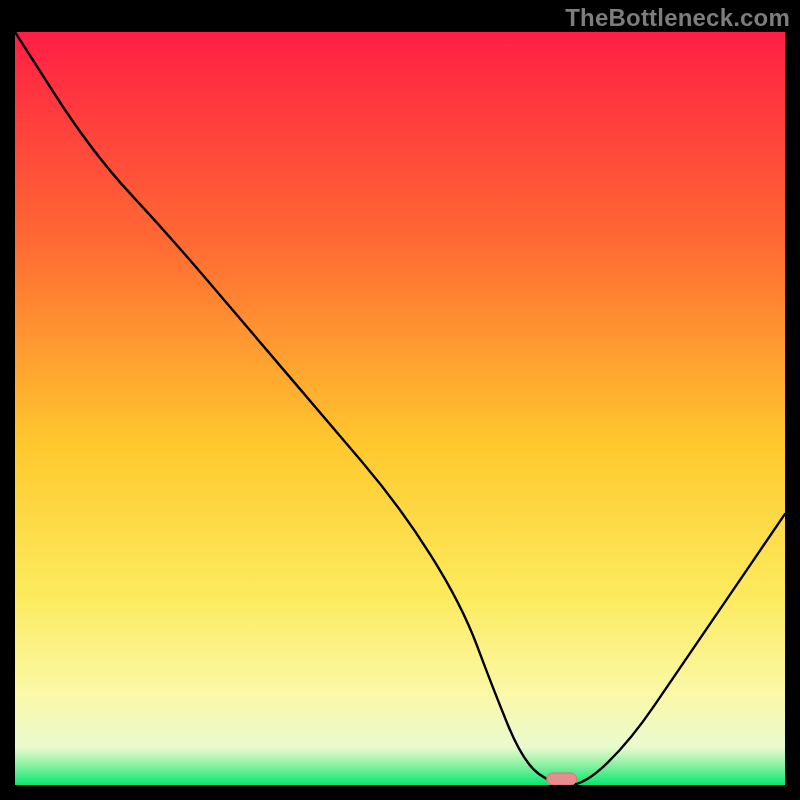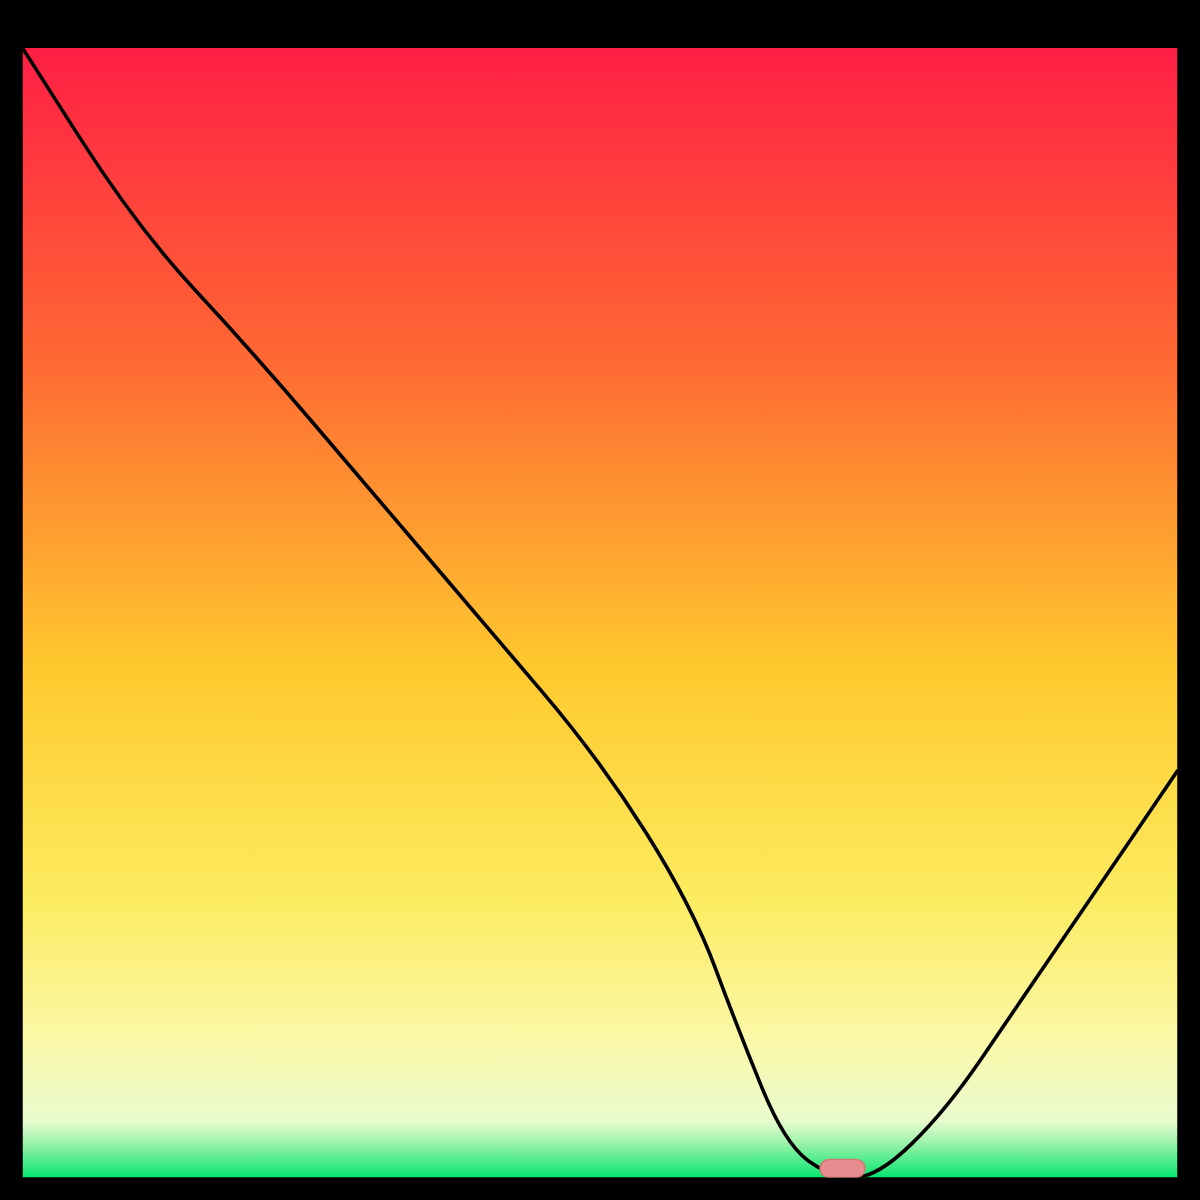"TheBottleneck.com" div.watermark { html: none -> <div>TheBottleneck.com</div> }
